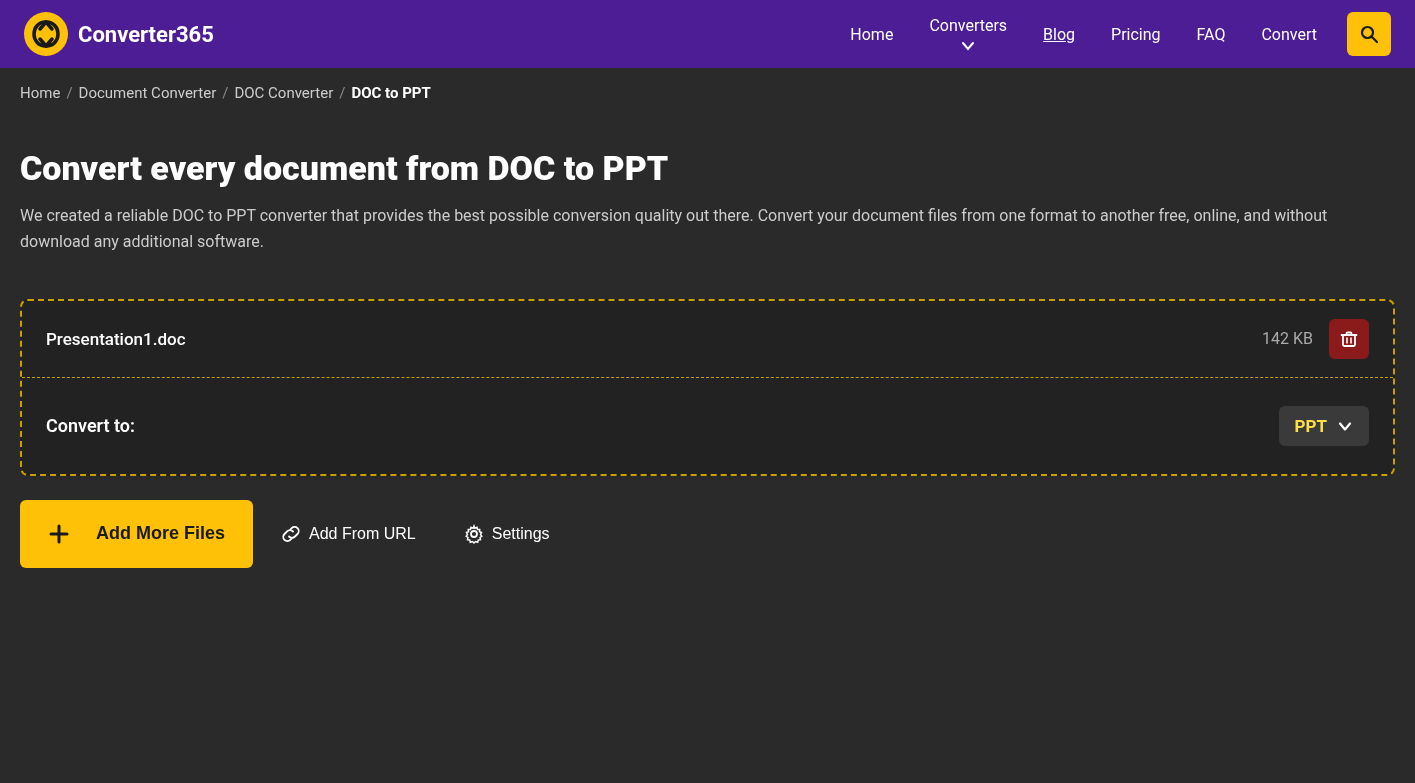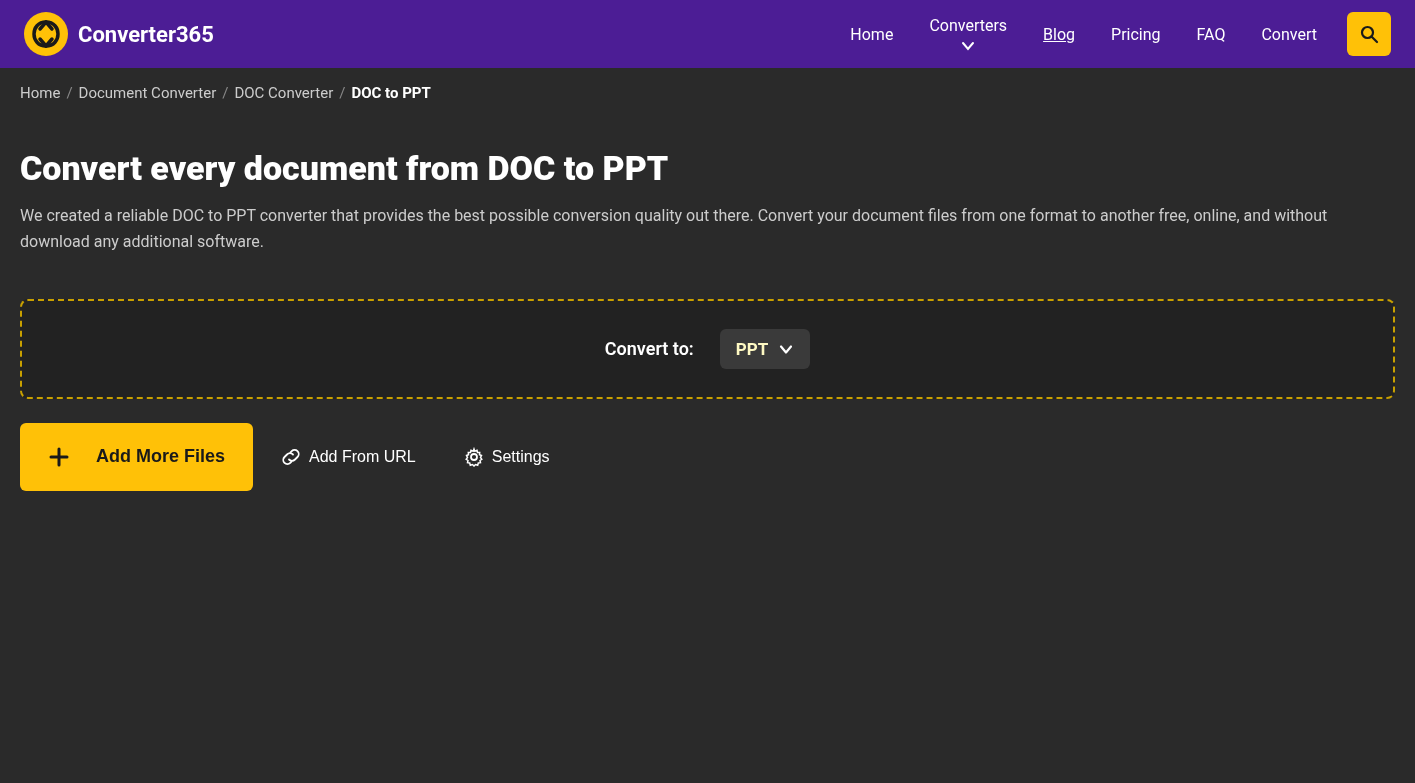"Presentation1.doc" div.file-row { html: none -> <div> <span>Presentation1.doc</span> <div> <span>142 KB</span> <button> <svg> <rect></rect> <line></line> <line></line> <line></line> <path></path> </svg> </button> </div> </div> }
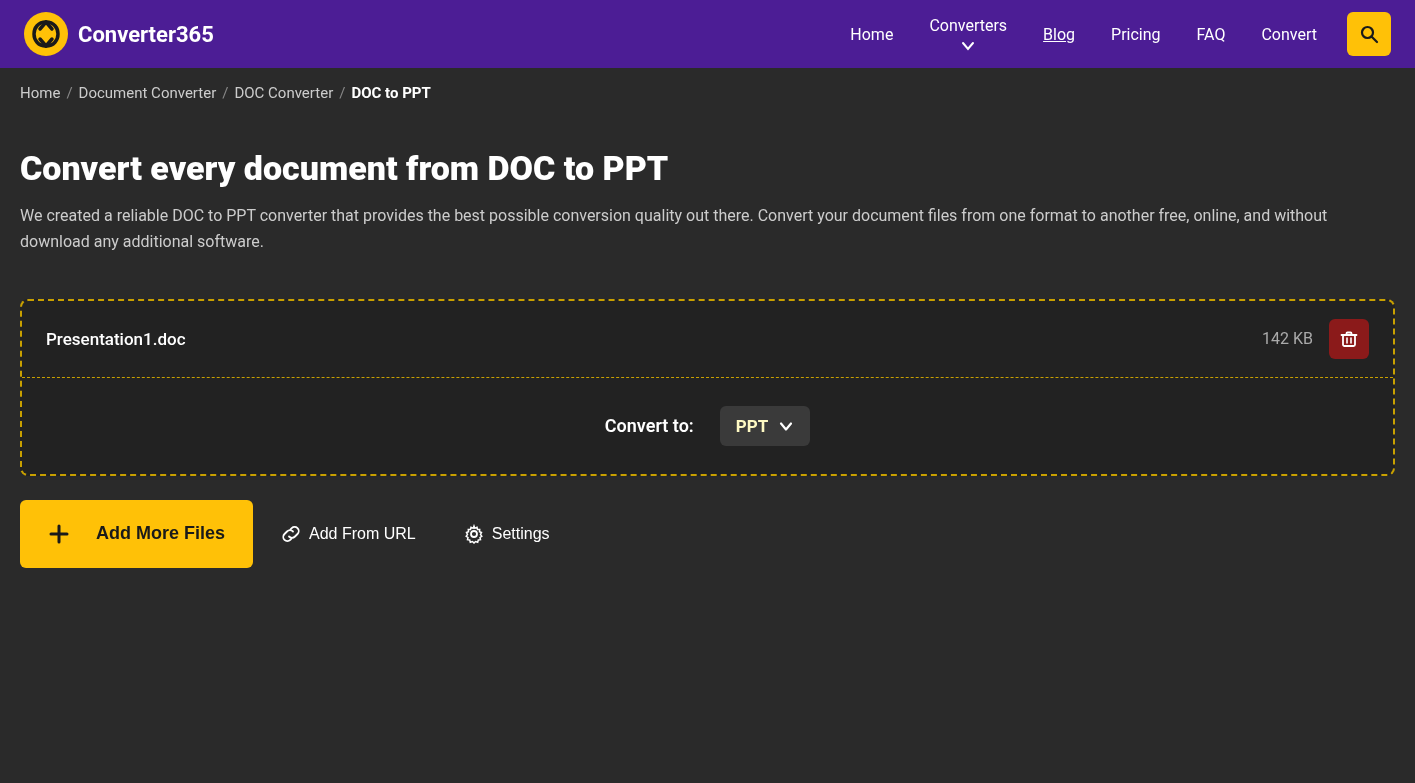"Convert to:" .convert-options { justify-content: center -> space-between }
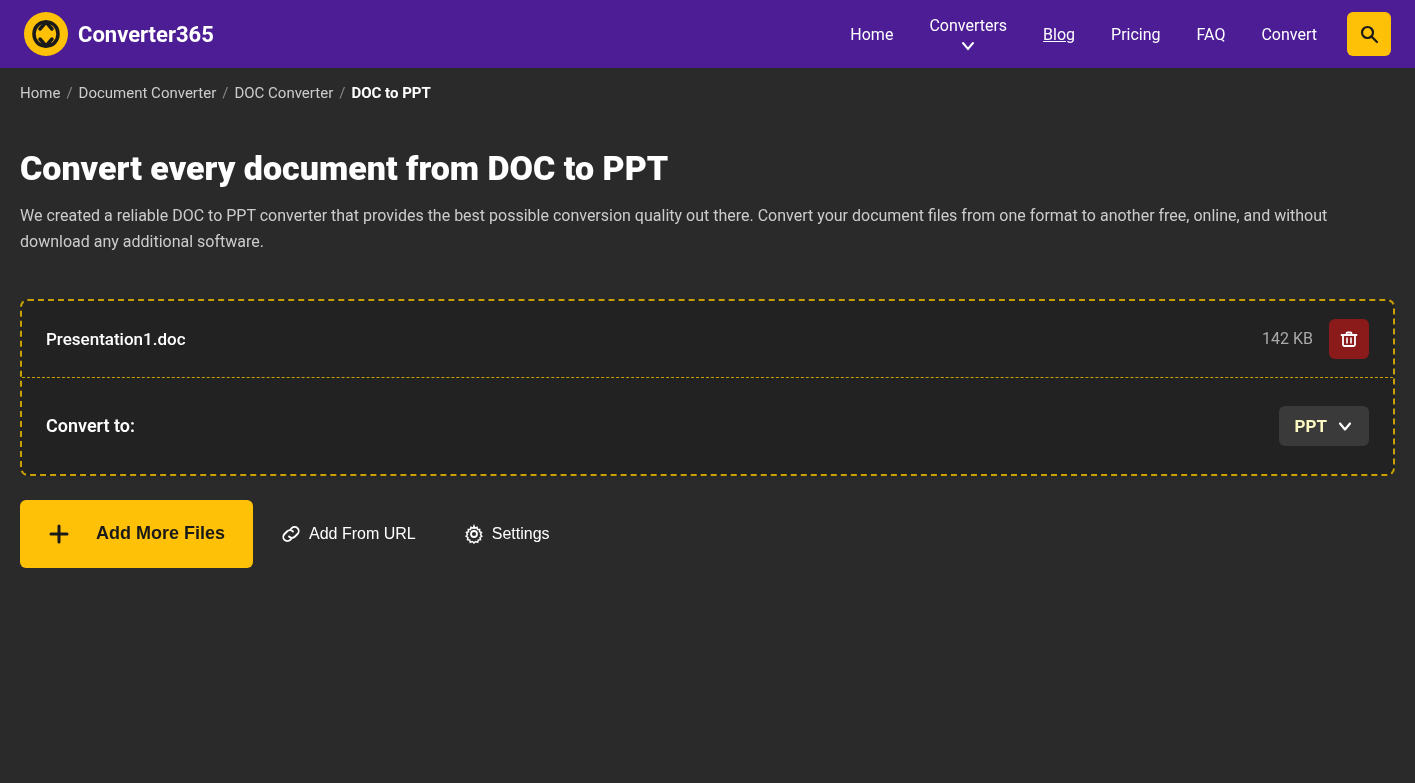"PPT" span { color: #fef9c3 -> #fde047 }
